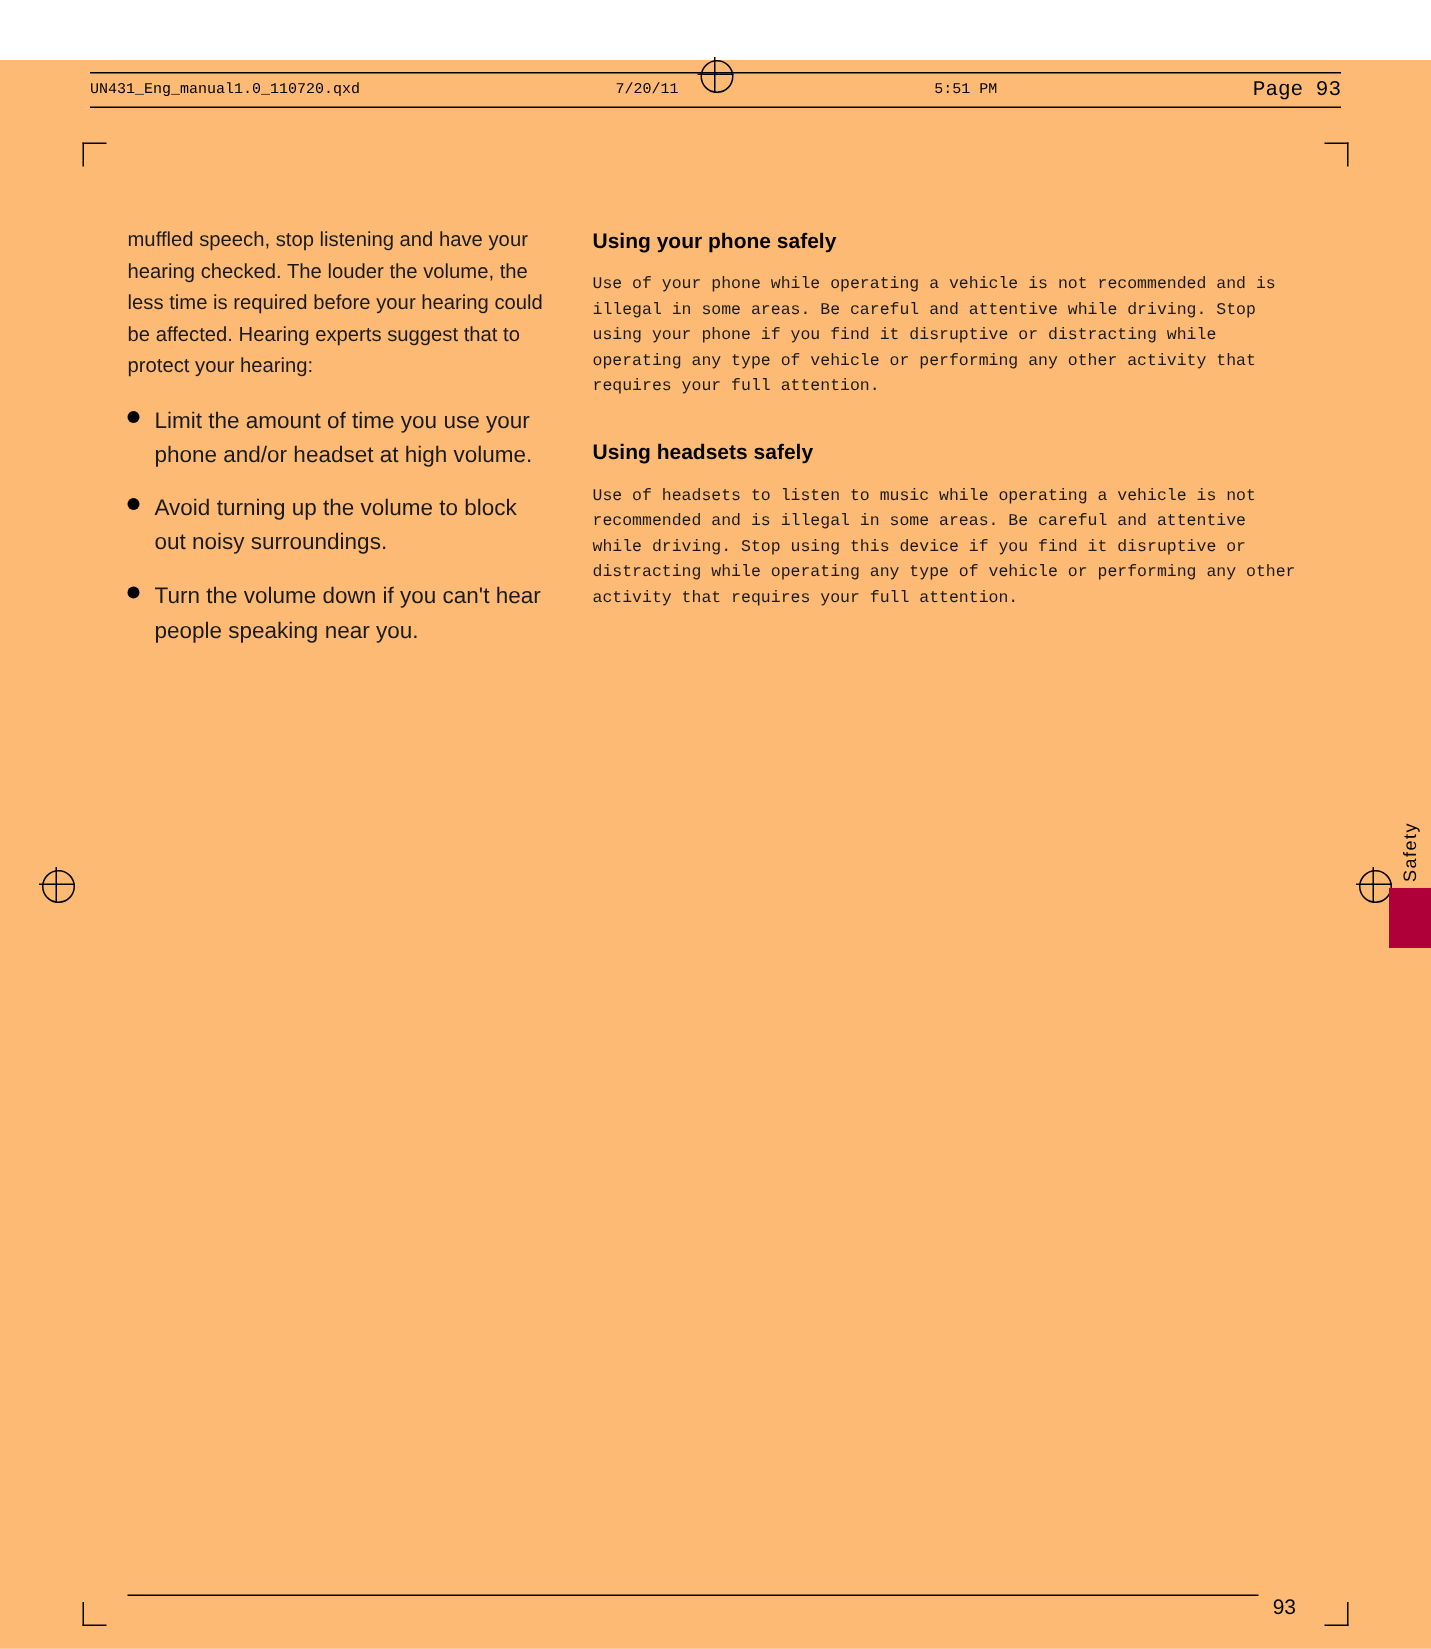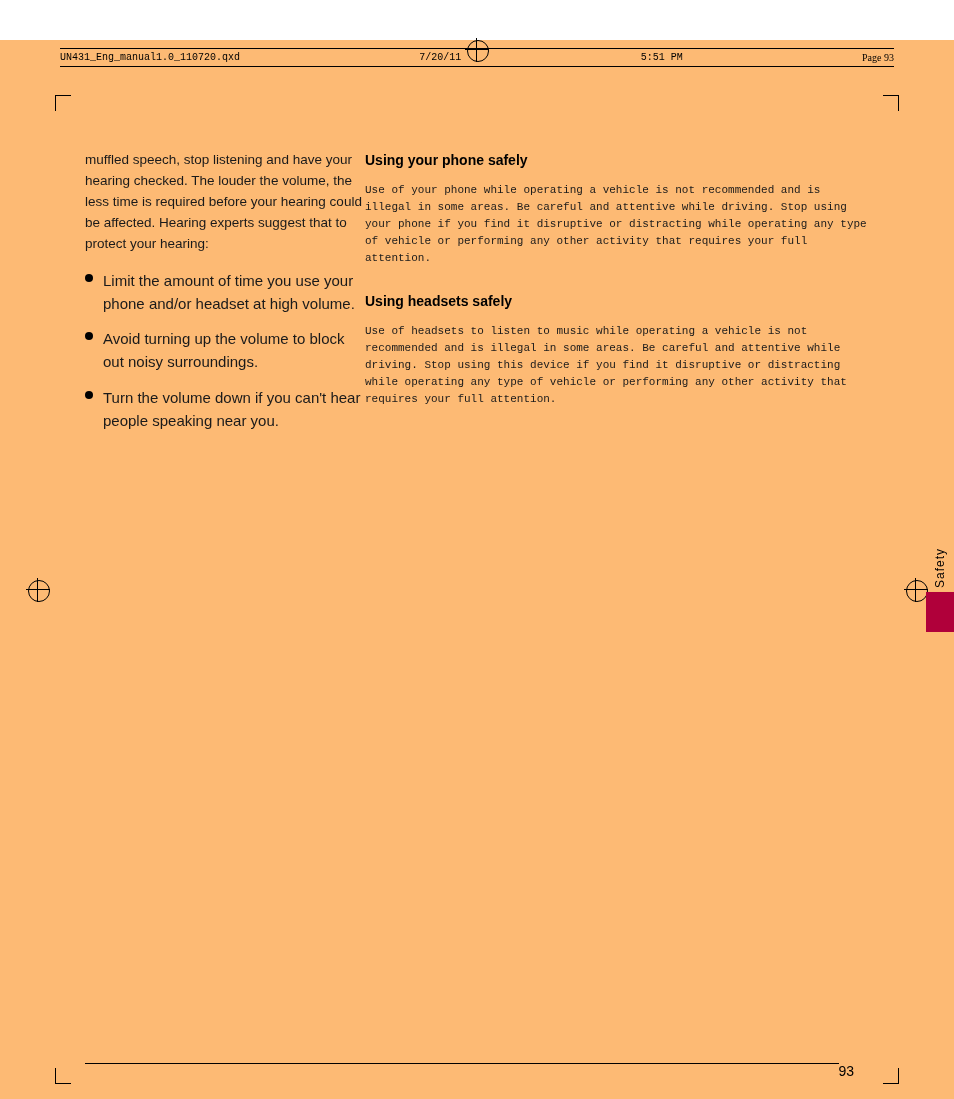"Page 93" .header-page { font-family: Liberation Serif, serif -> Liberation Mono, monospace; font-size: 10px -> 14px }
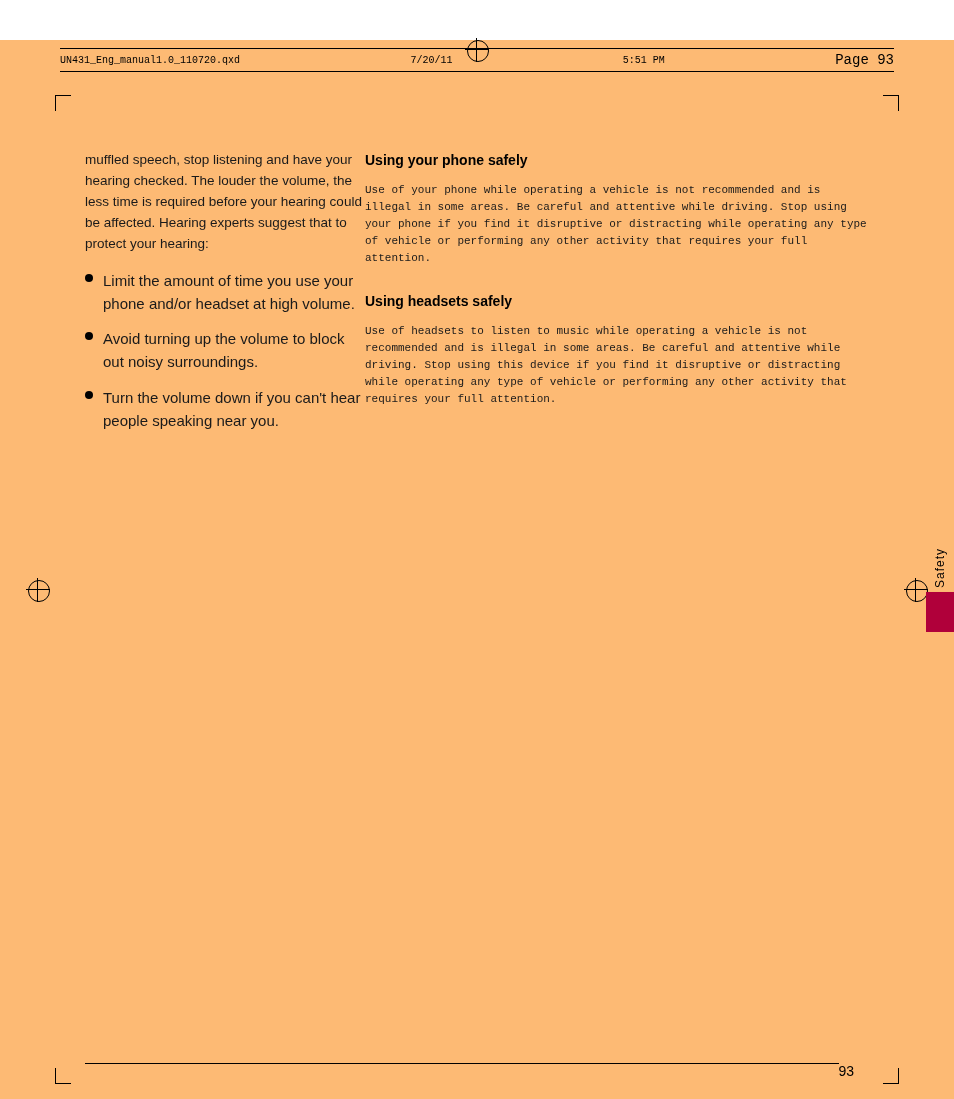"muffled speech, stop listening and" .content-area { gap: none -> 30px }
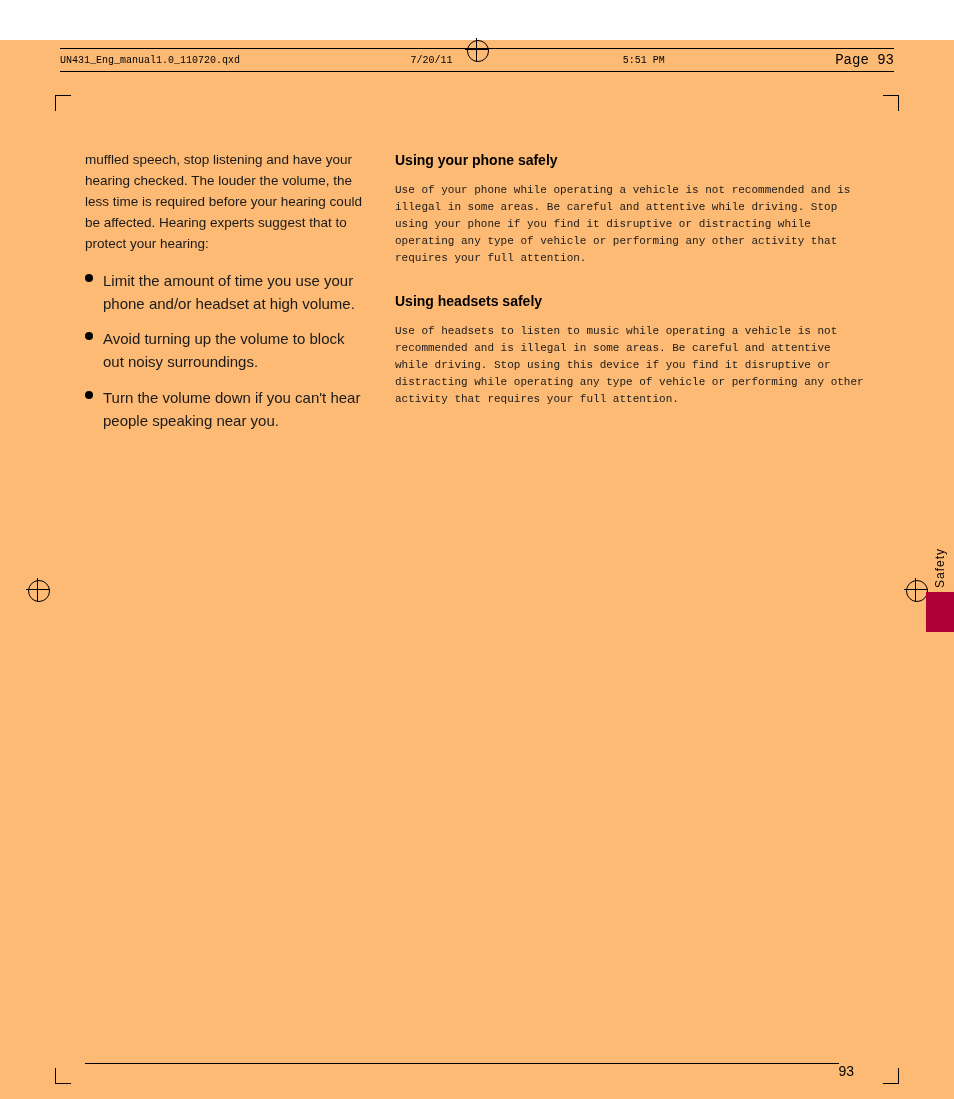"93" .page-number { right: 100px -> 90px }
